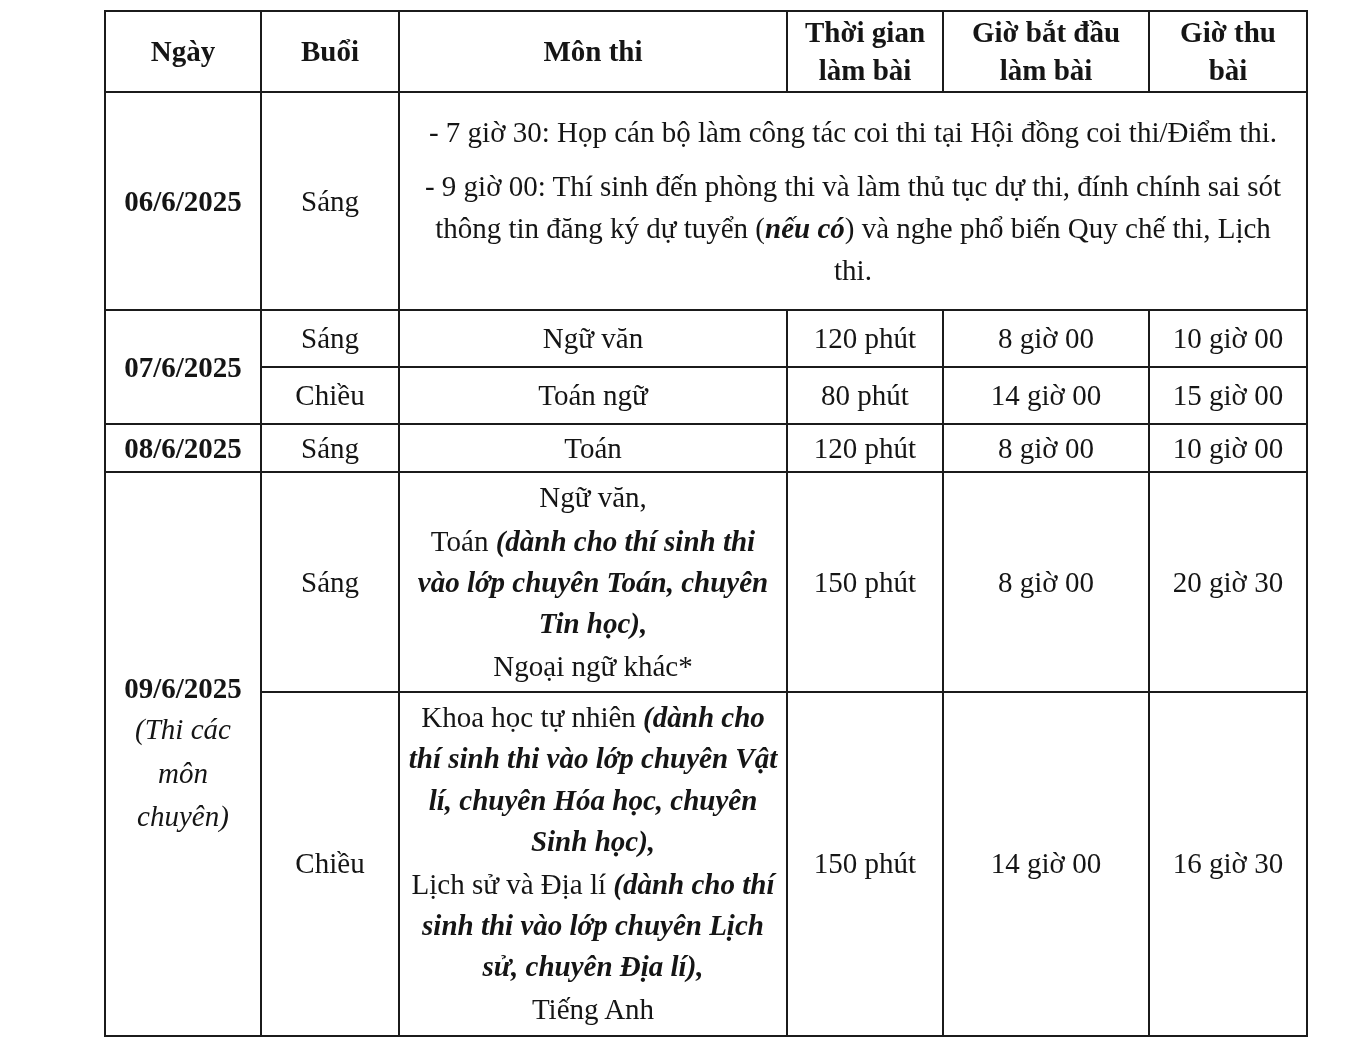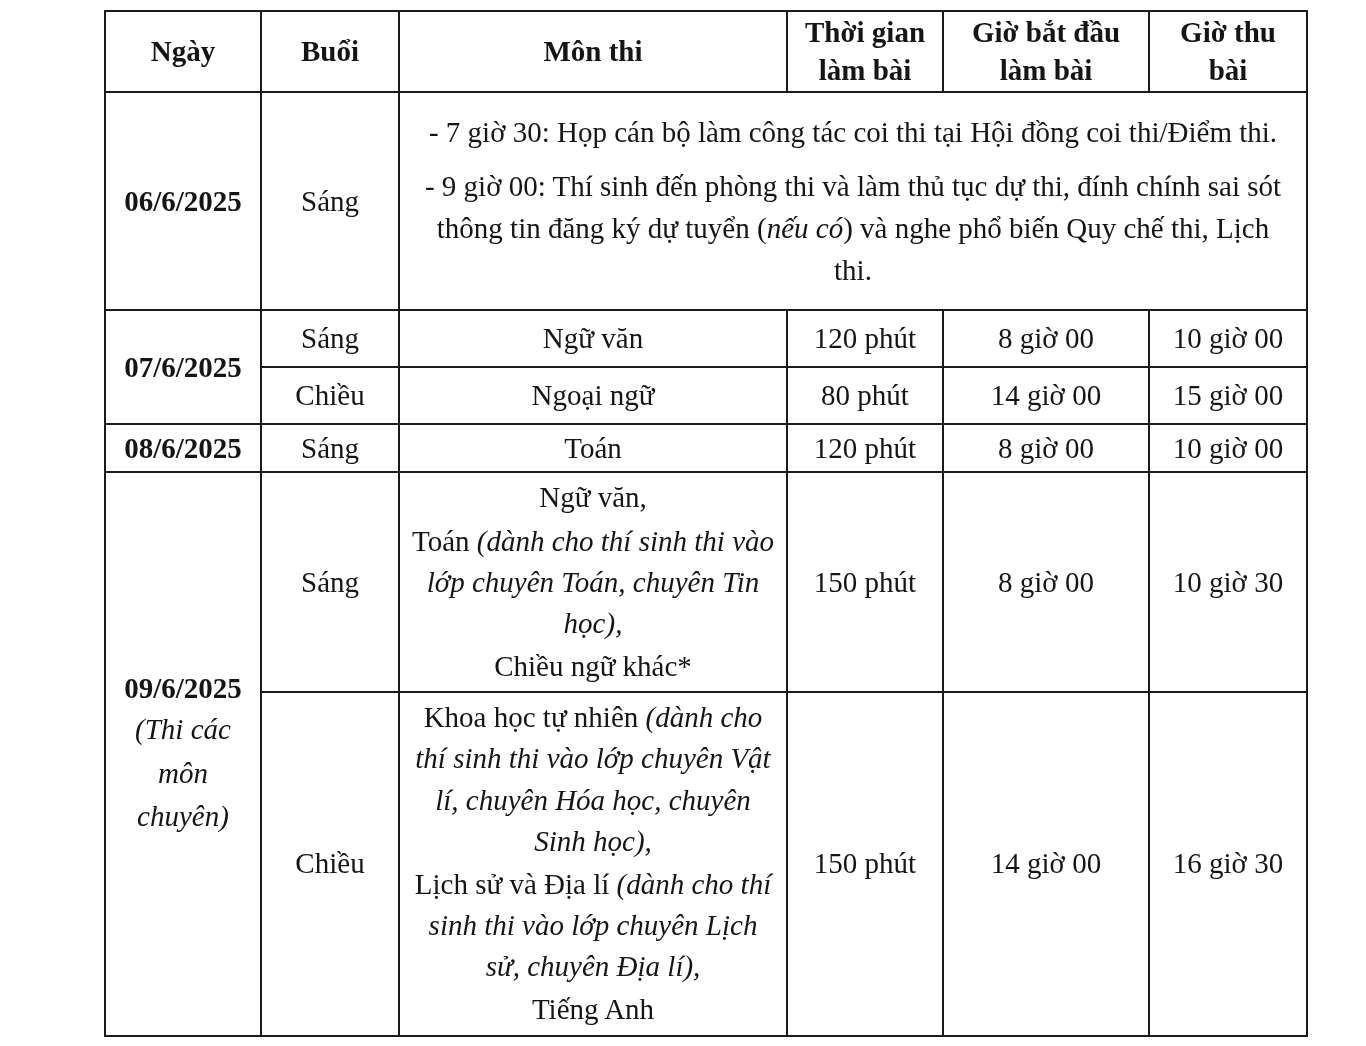"nếu có" .italic { font-weight: none -> bold }
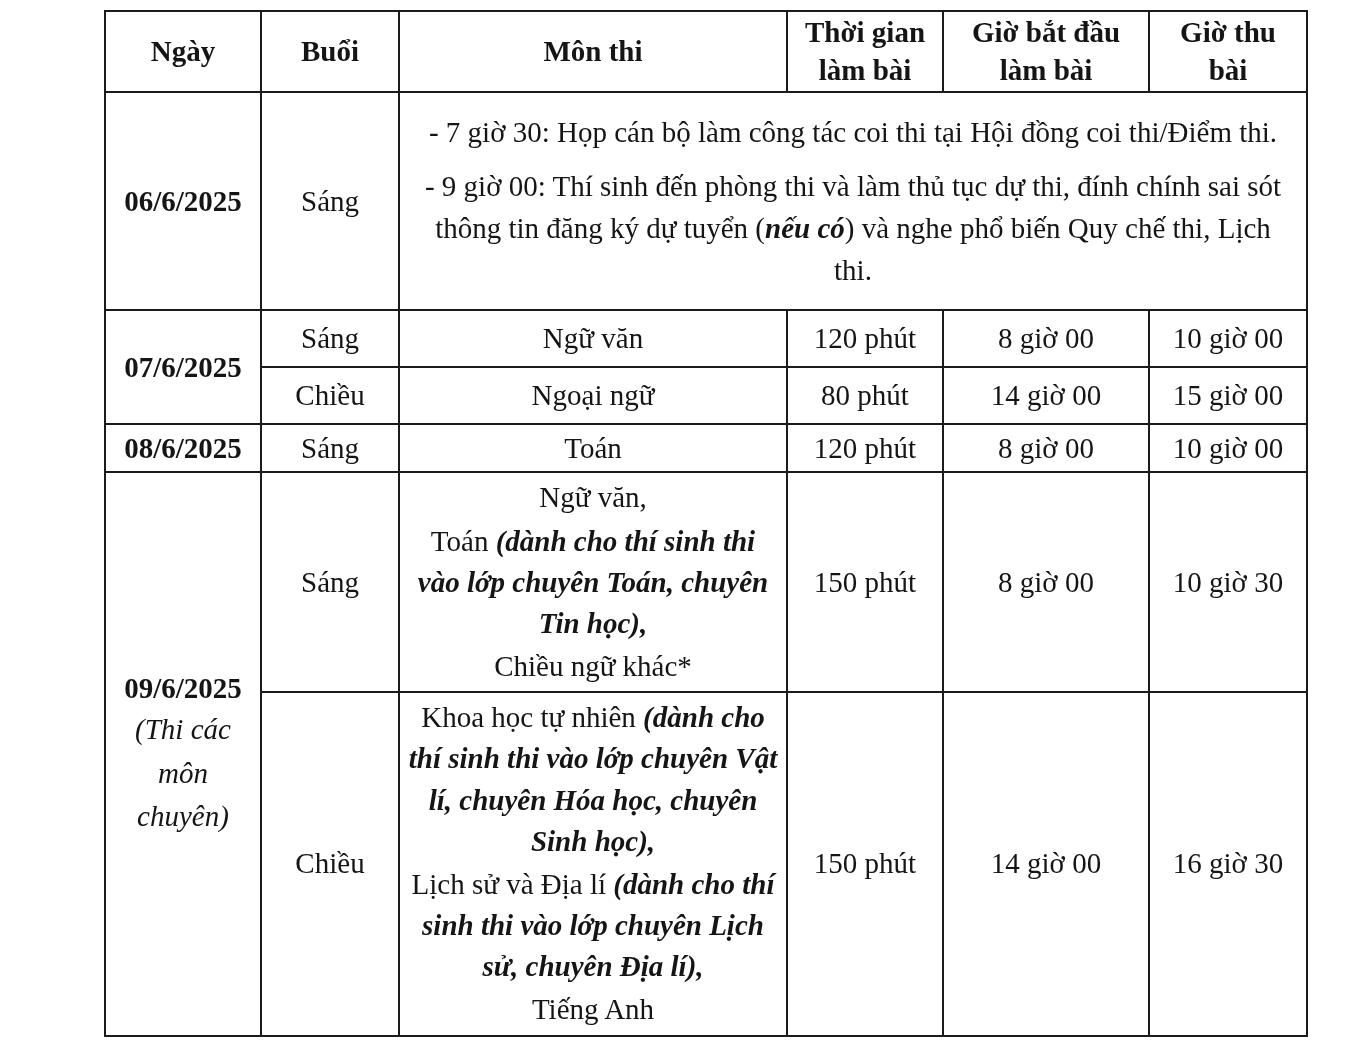"Ngoại ngữ" td { text: Ngoại -> Toán }
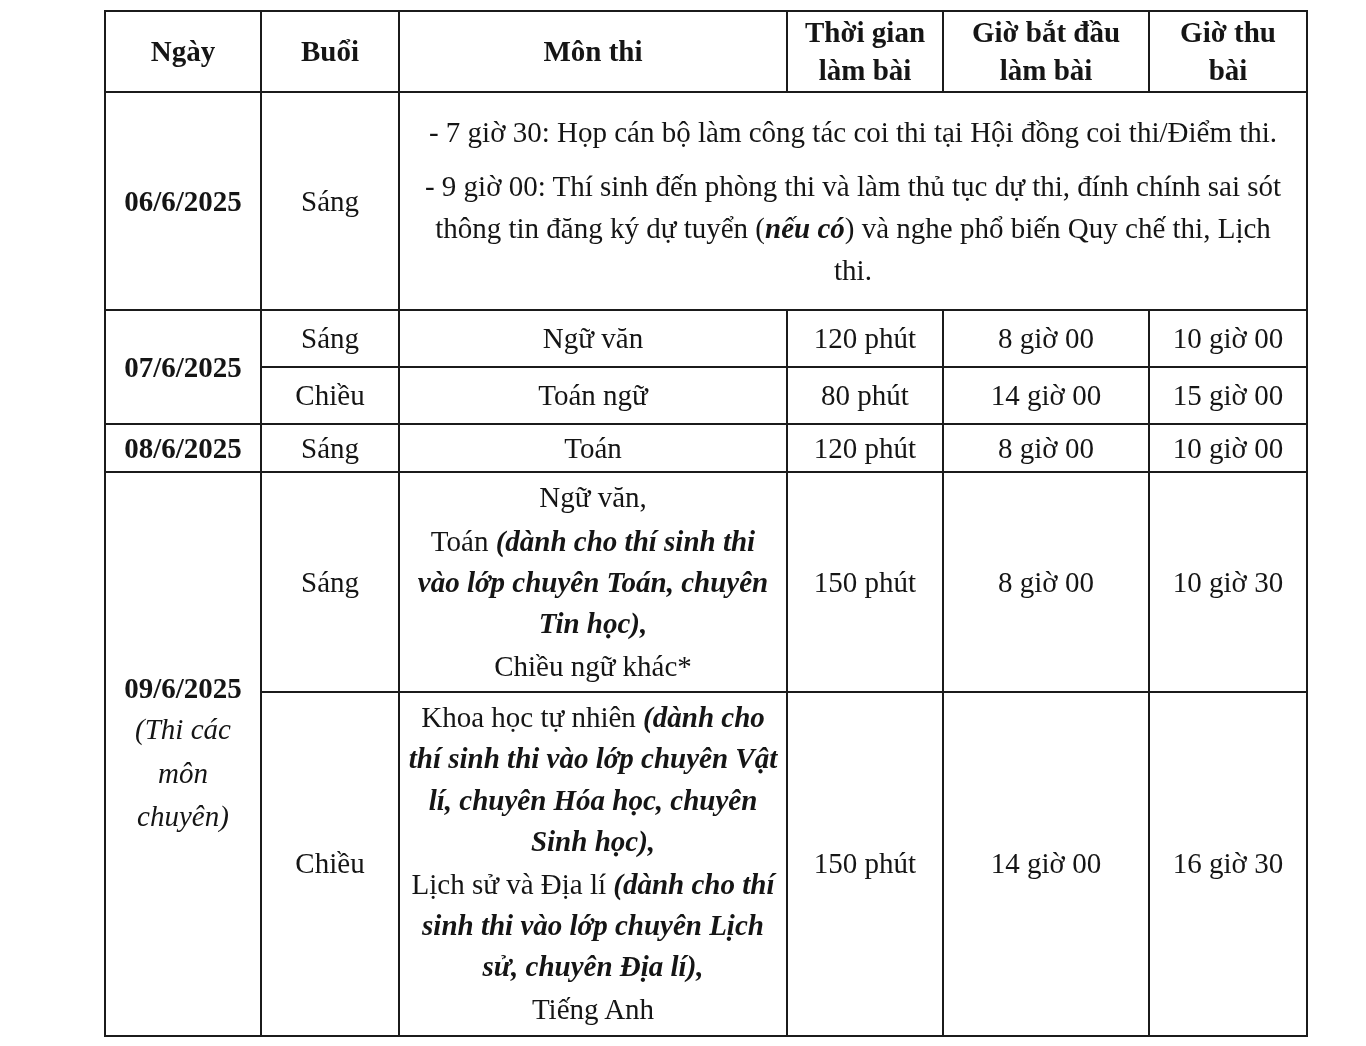"10 giờ 30" td { text: 10 -> 20 }
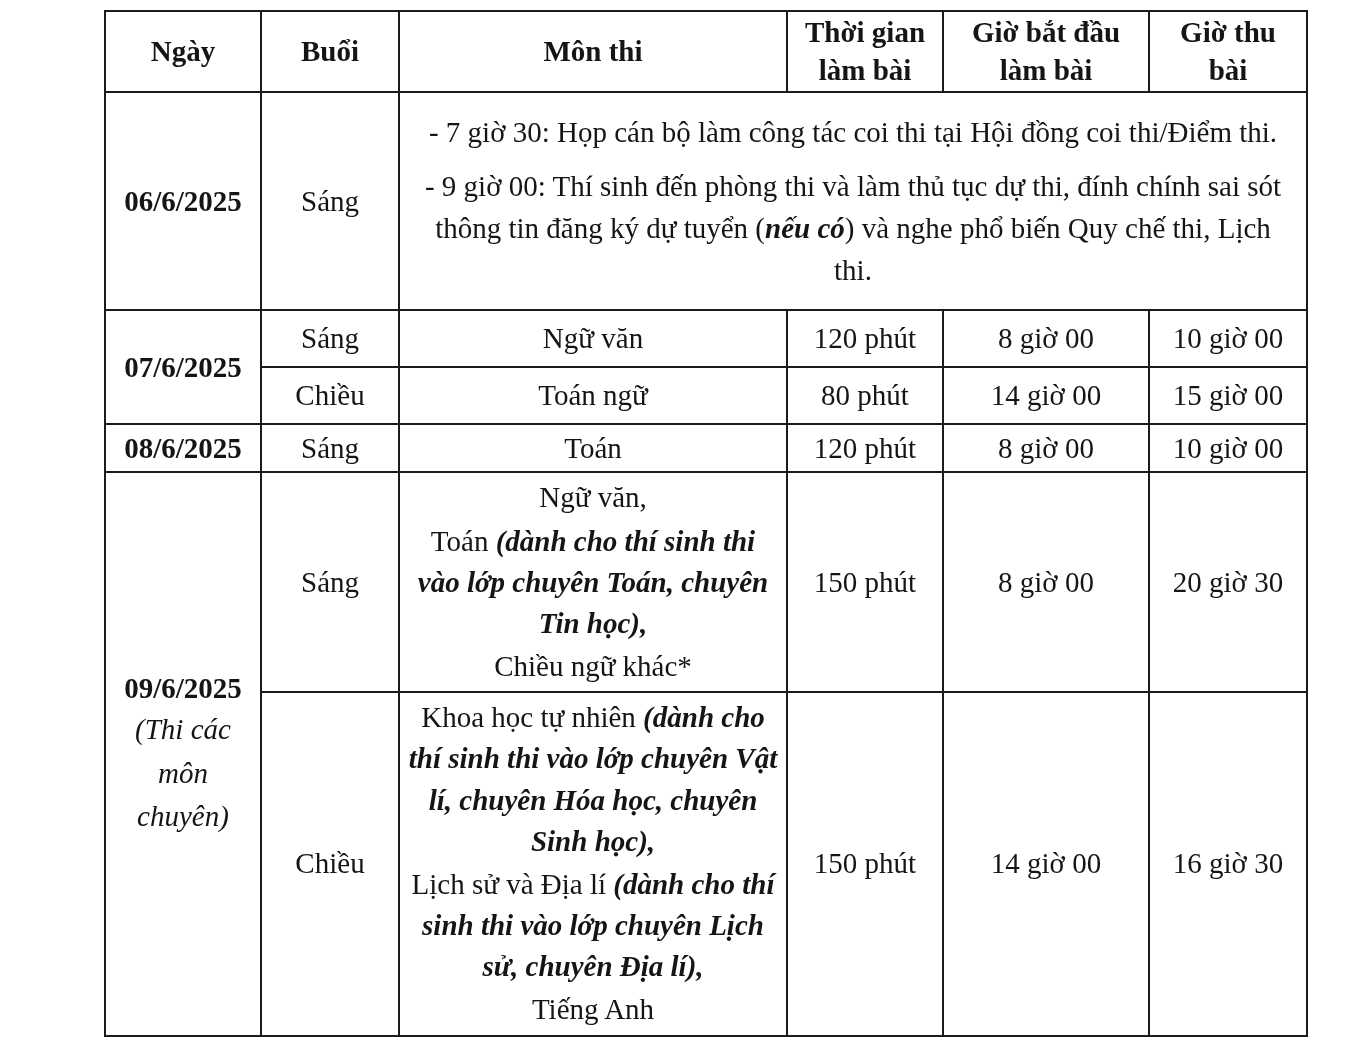"Chiều ngữ khác*" div.blk { text: Chiều -> Ngoại }
